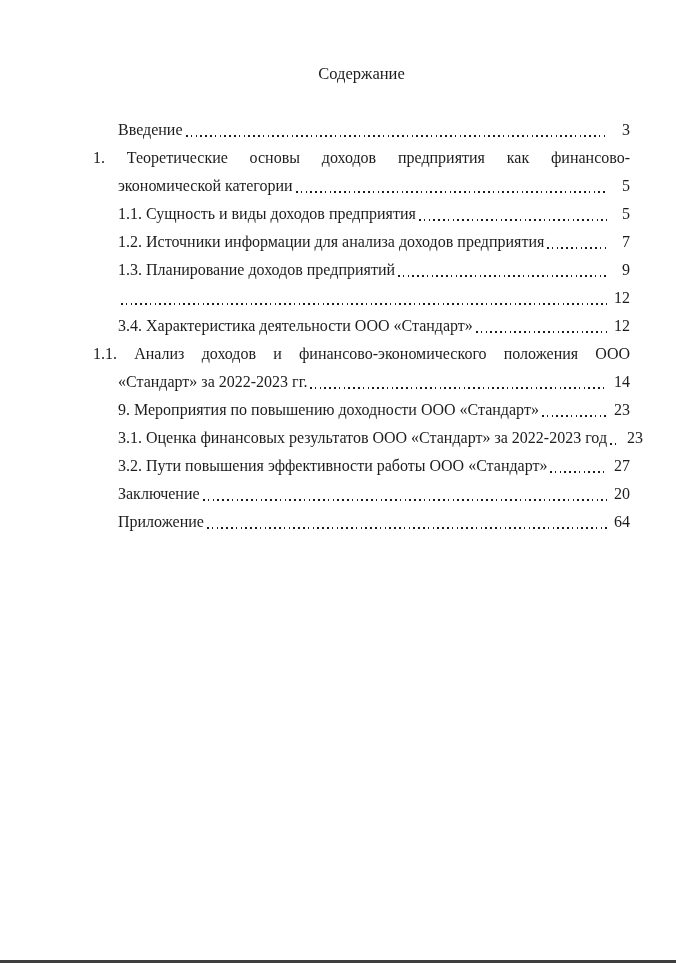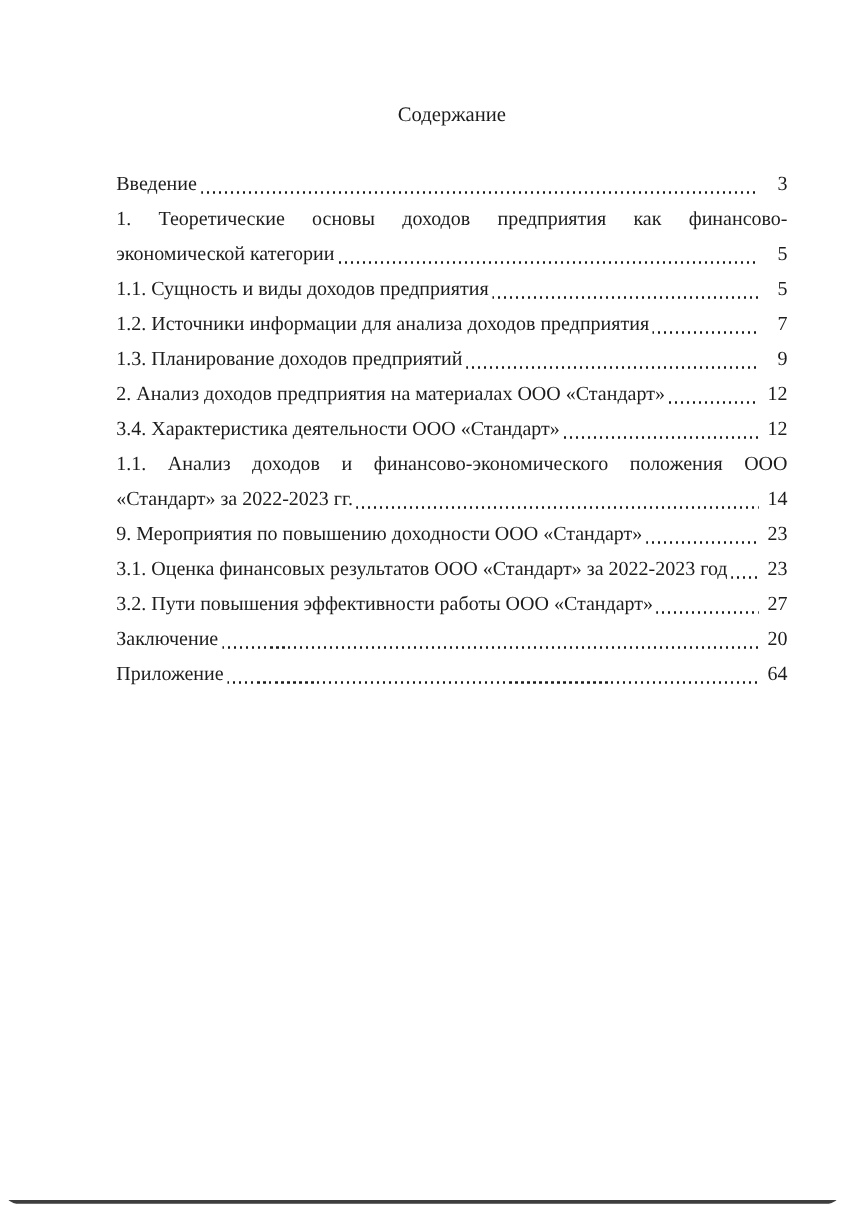"Содержание" .page { border-radius: 18px -> none; padding: 78px 46px 0 93px -> 60px 46px 0 93px }
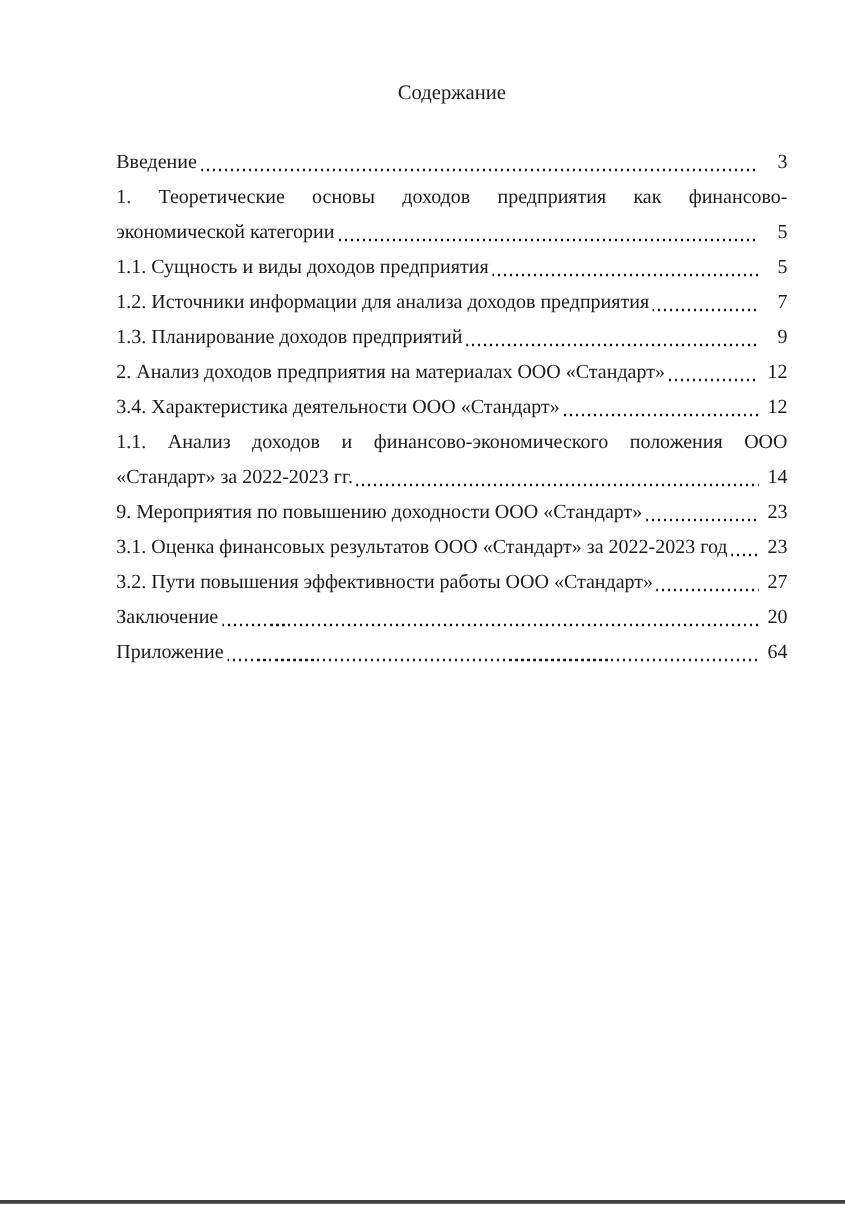"Введение" .leader-line { margin-left: none -> 25px }
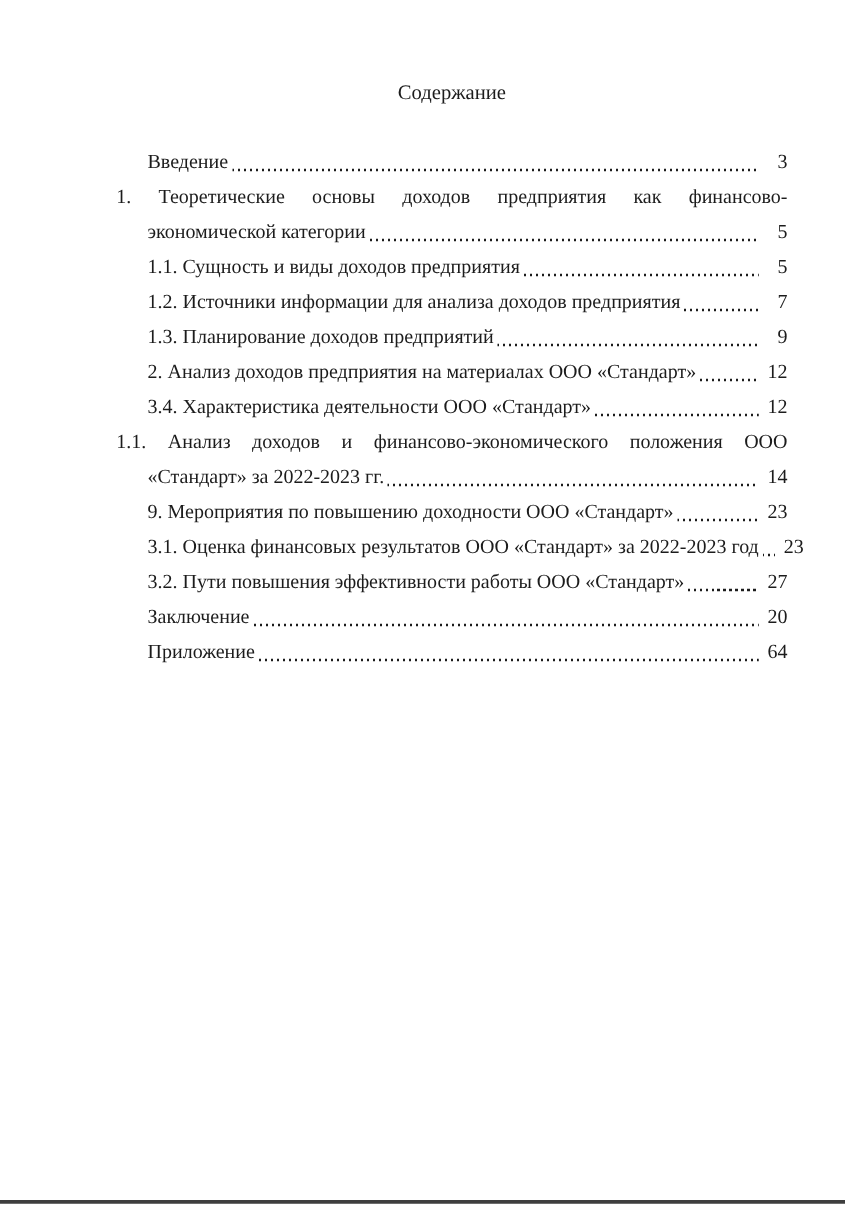"2. Анализ доходов предприятия на" span.t { html: <span>2. Анализ доходов предприятия на материалах ООО «Стандарт»</span> -> none }
